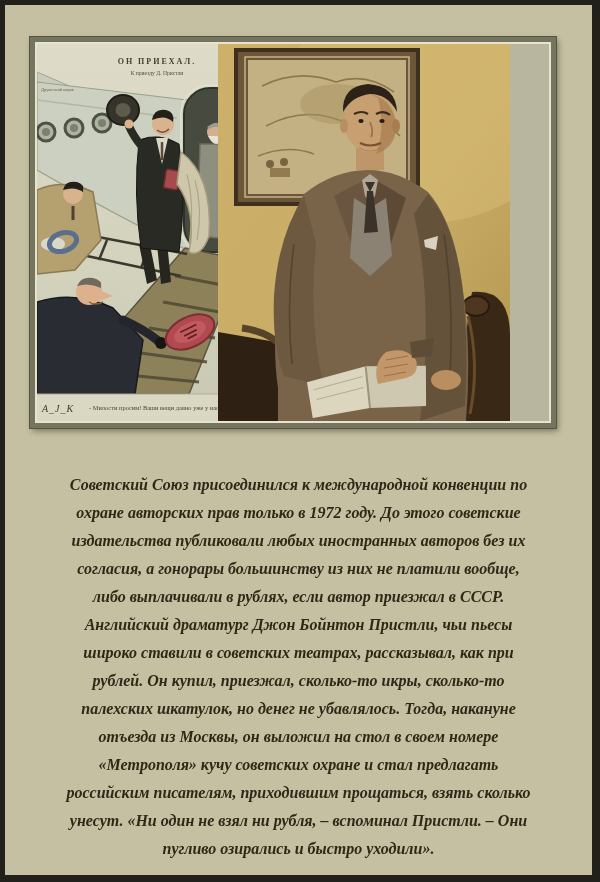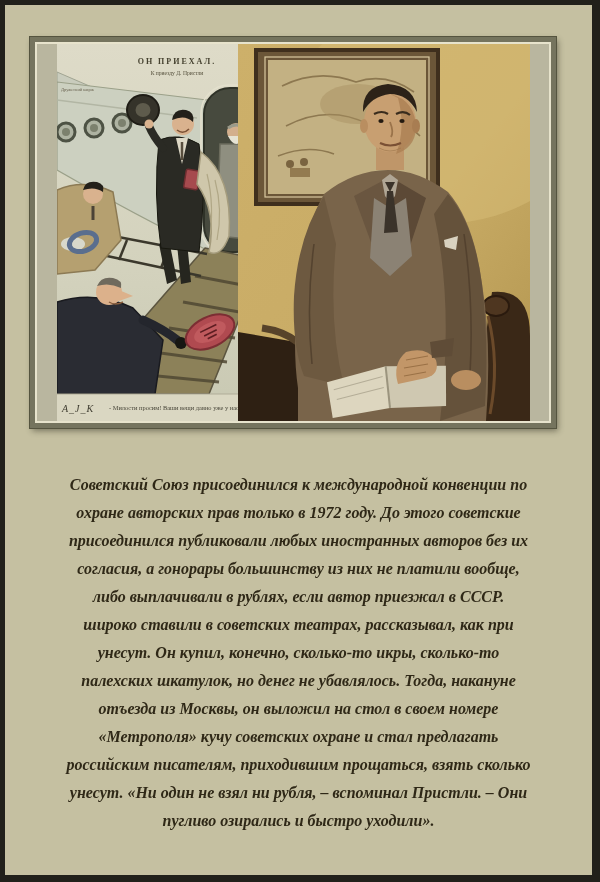"ОН ПРИЕХАЛ." .panel-cartoon { padding-left: 20px -> none }
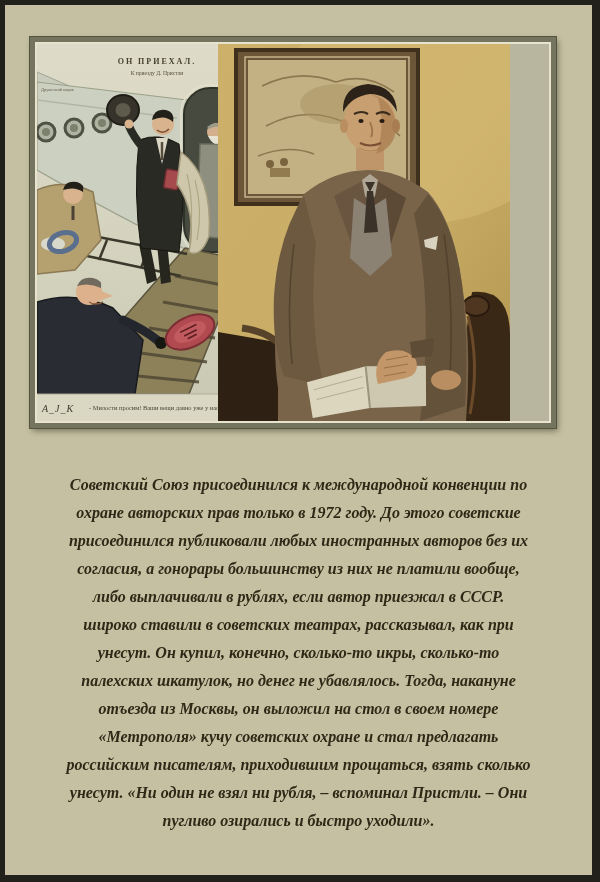"присоединился публиковали любых" div.ln { text: присоединился -> издательства }
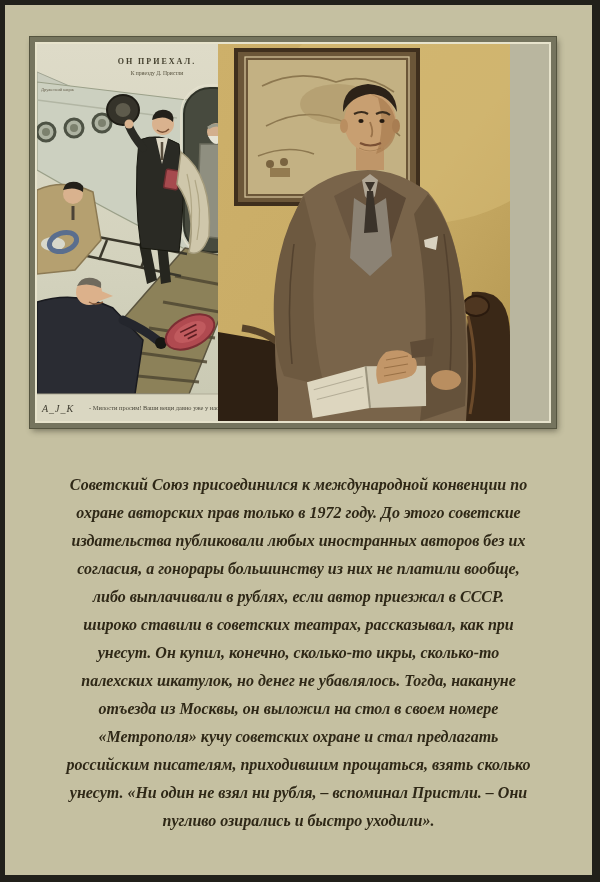"Английский драматург Джон Бойнтон" div.ln { html: none -> <div>Английский драматург Джон Бойнтон Пристли, чьи пьесы</div> }
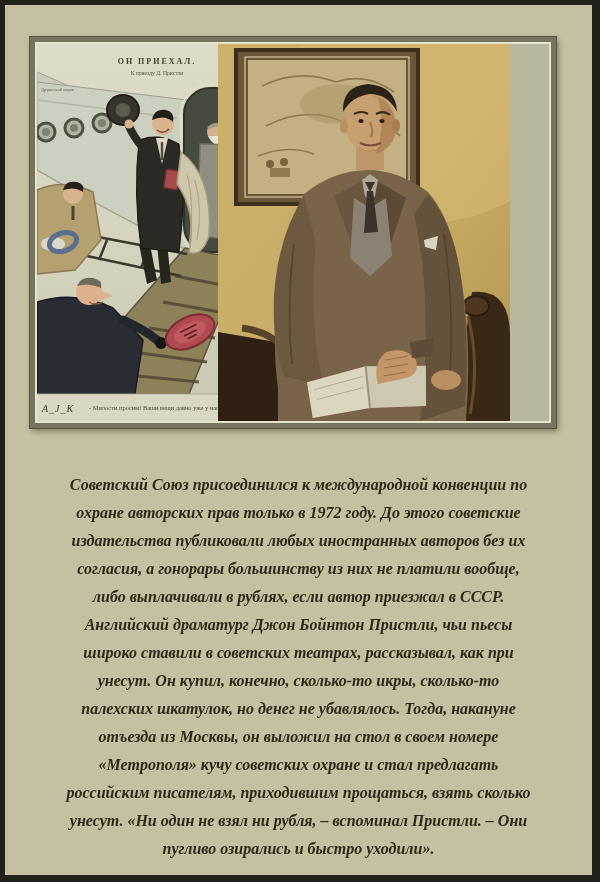"унесут. Он купил, конечно, сколько-то" div.ln { text: унесут. Он купил, конечно -> рублей. Он купил, приезжал }
